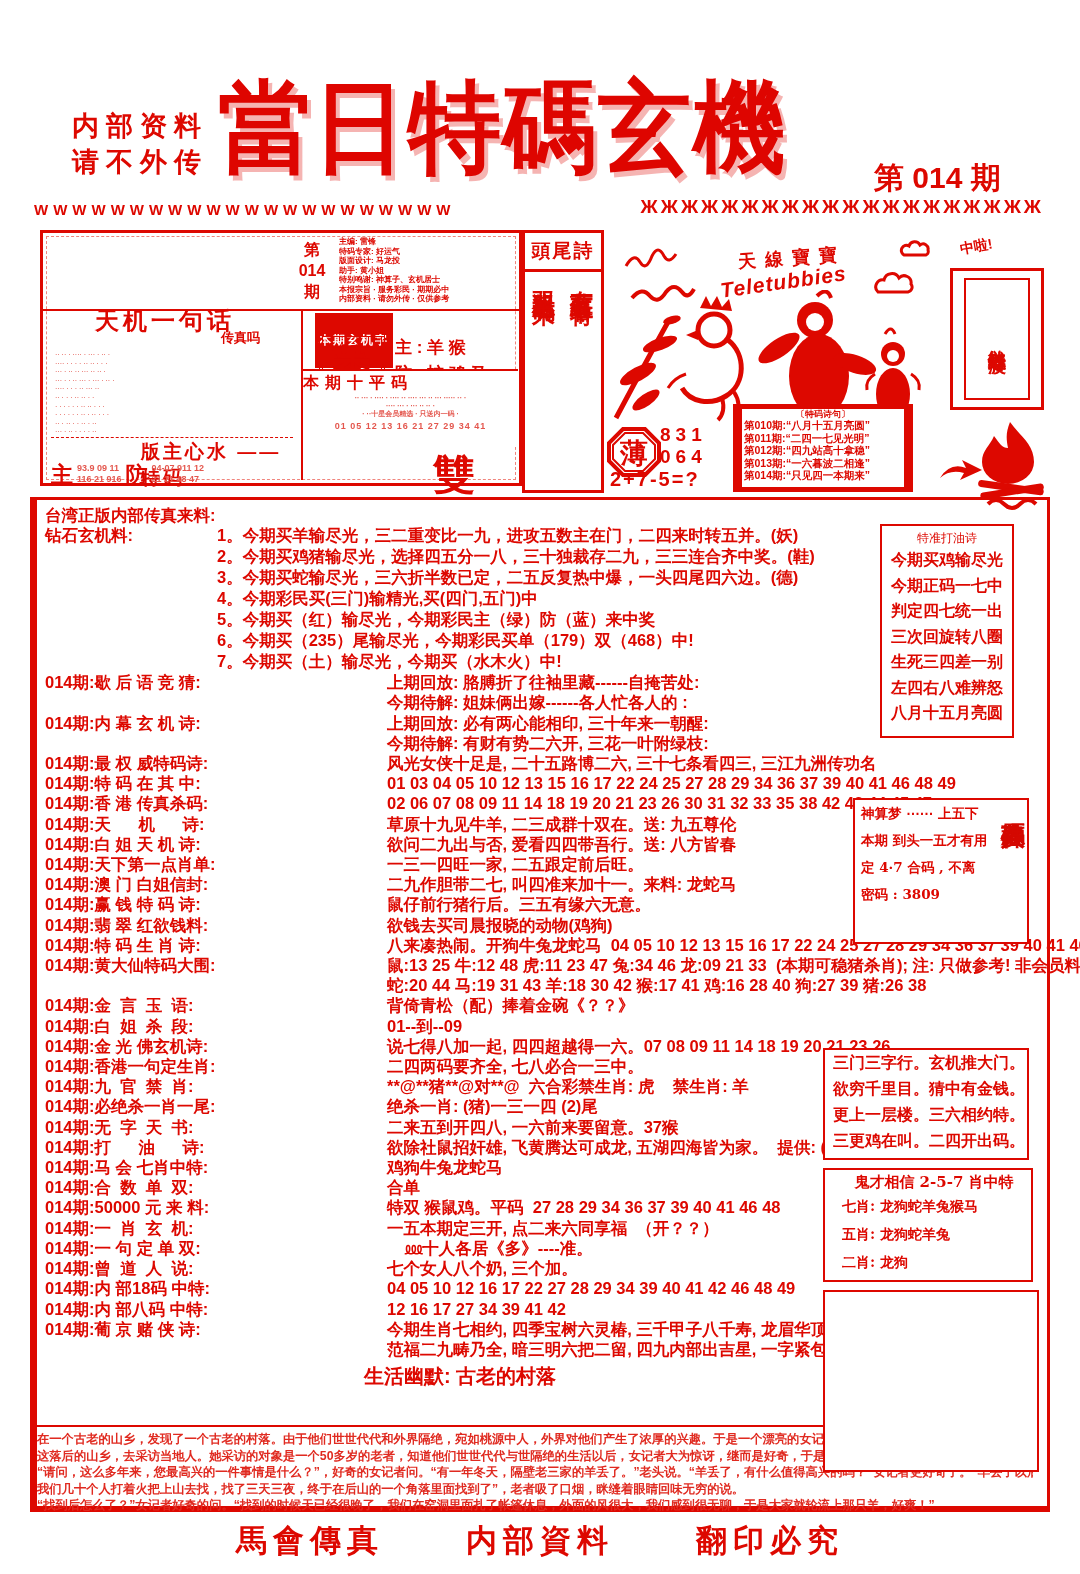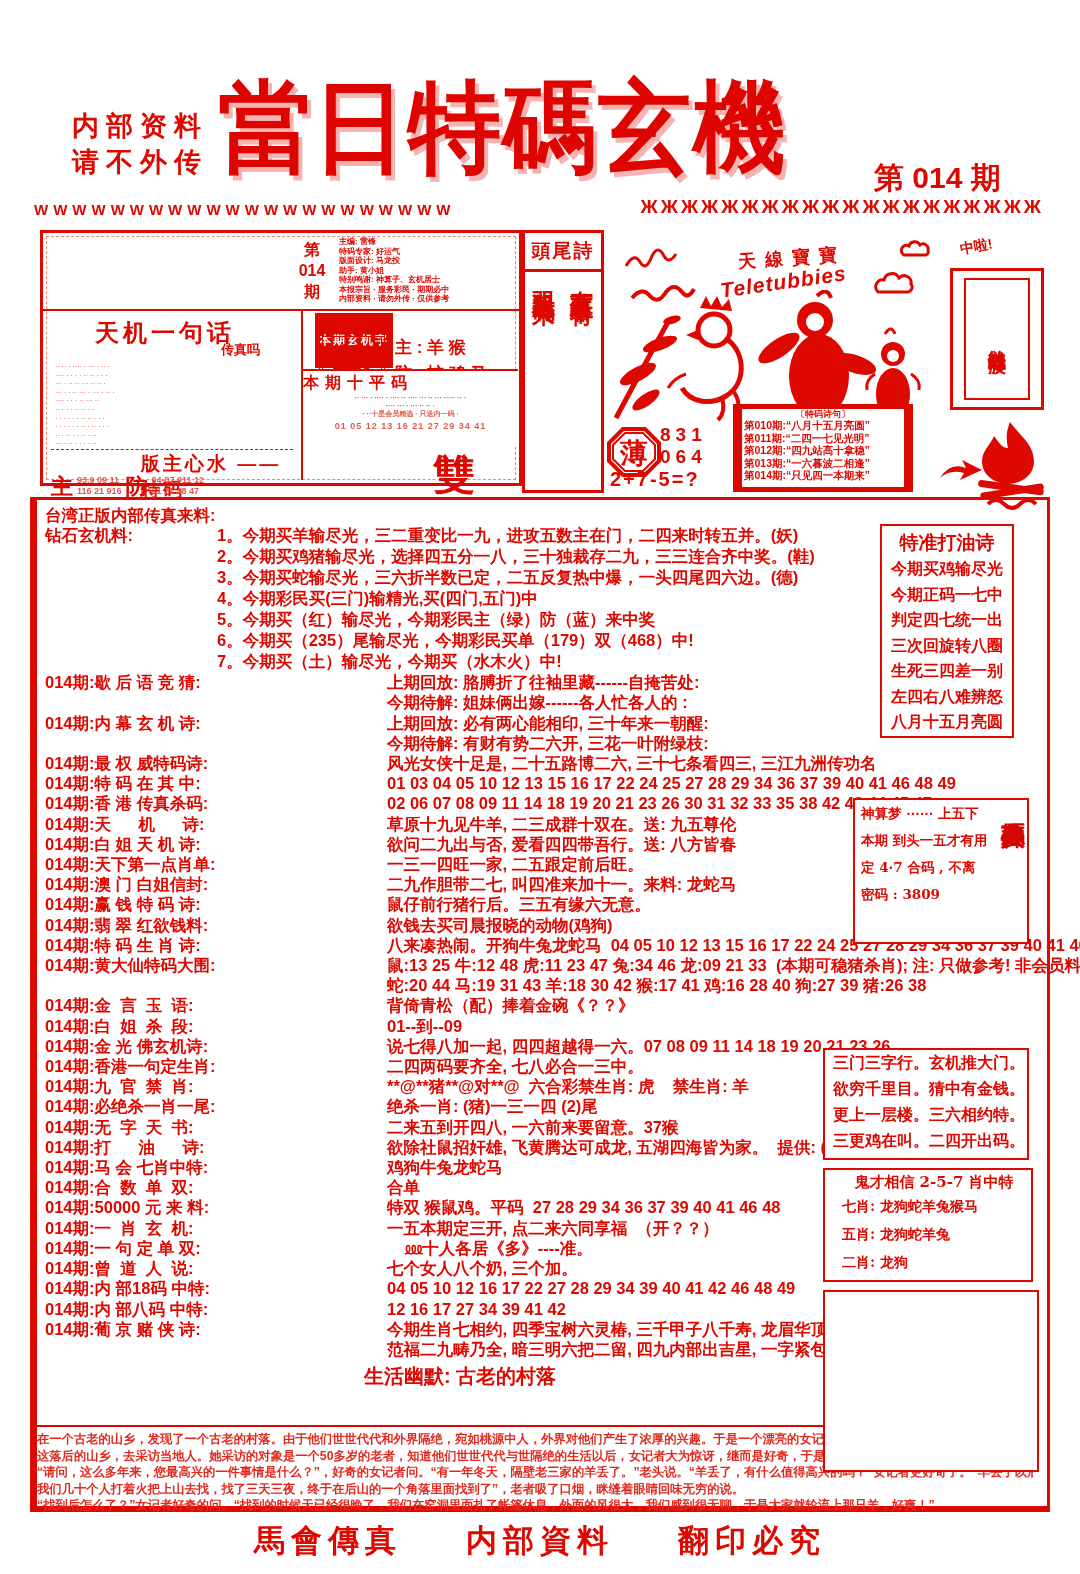"天机一句话" .lf-left { top: 76px -> 64px }
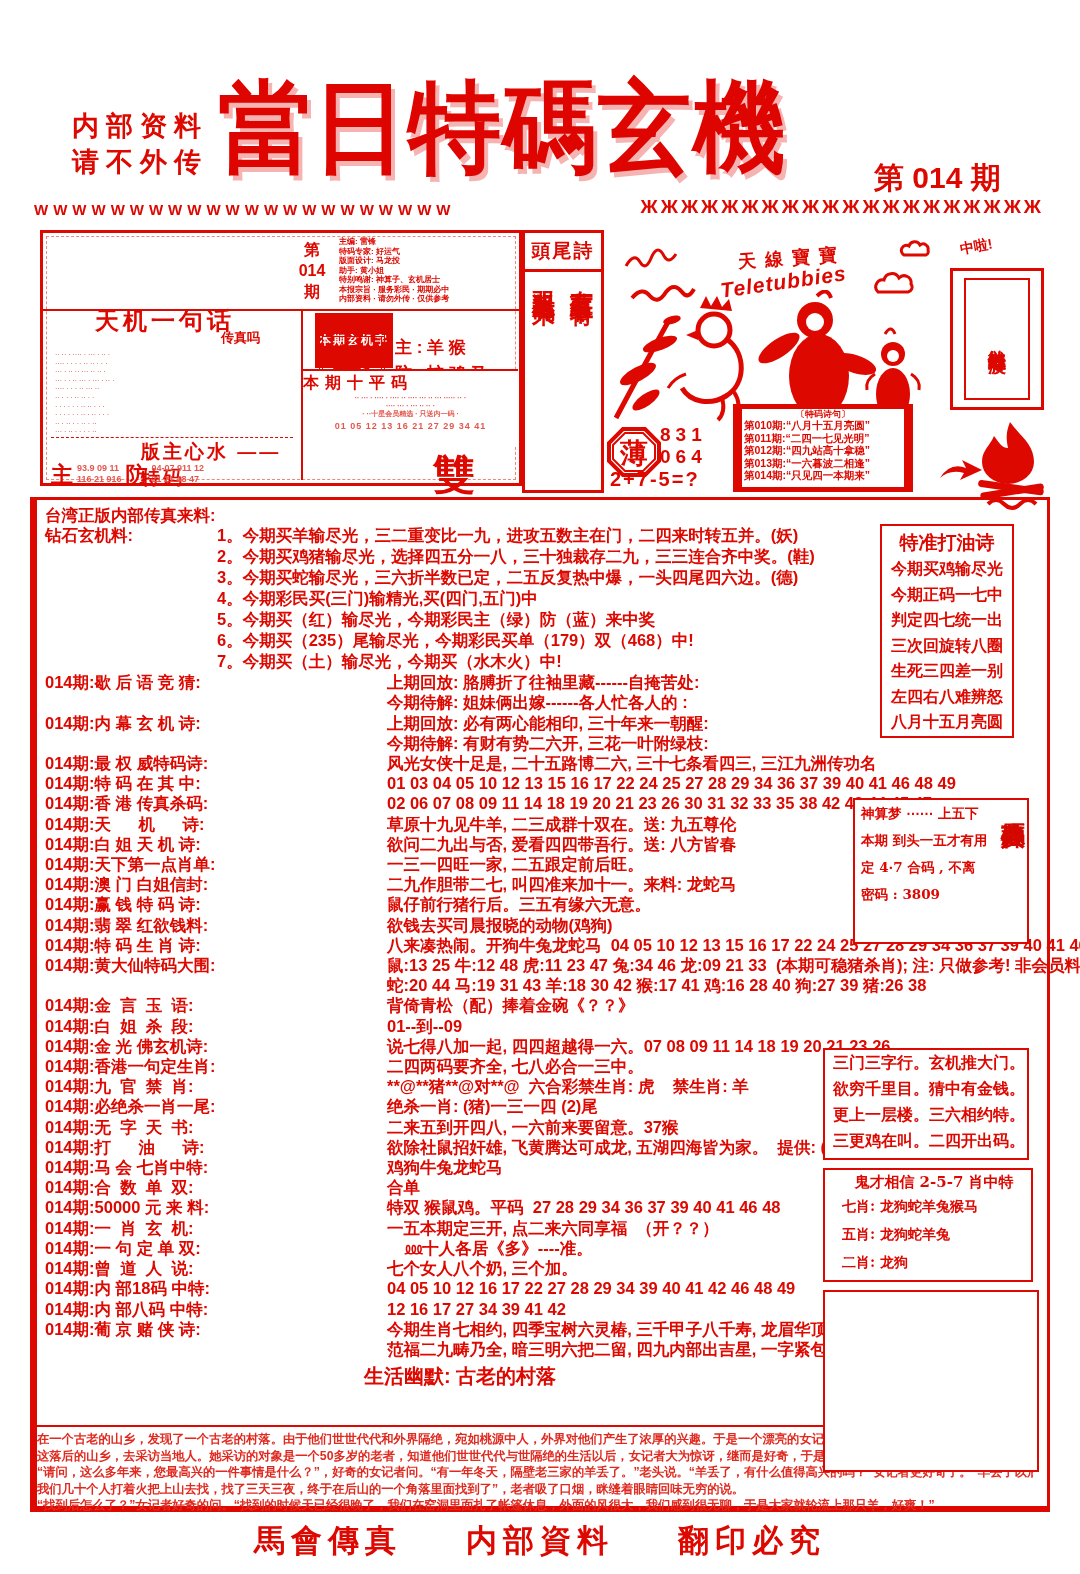"特准打油诗" .dayou-title { font-size: 19px -> 12px; font-weight: 700 -> 400 }
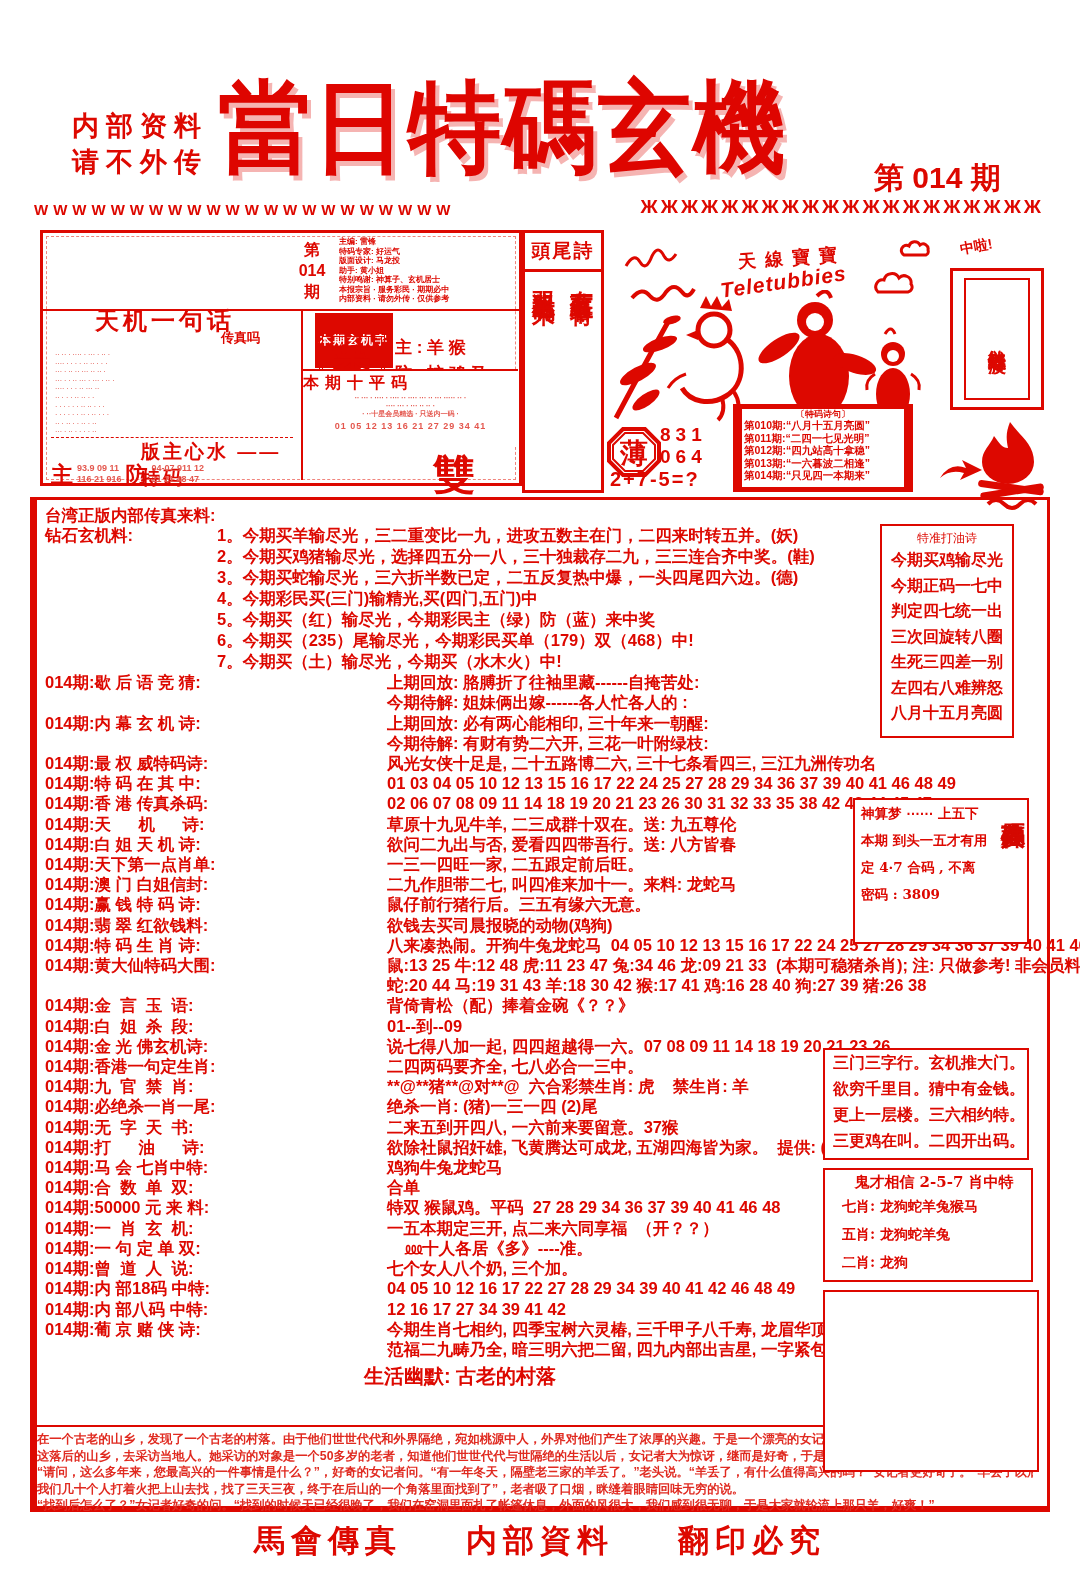"馬會傳真" .footer { gap: 64px -> 82px }
